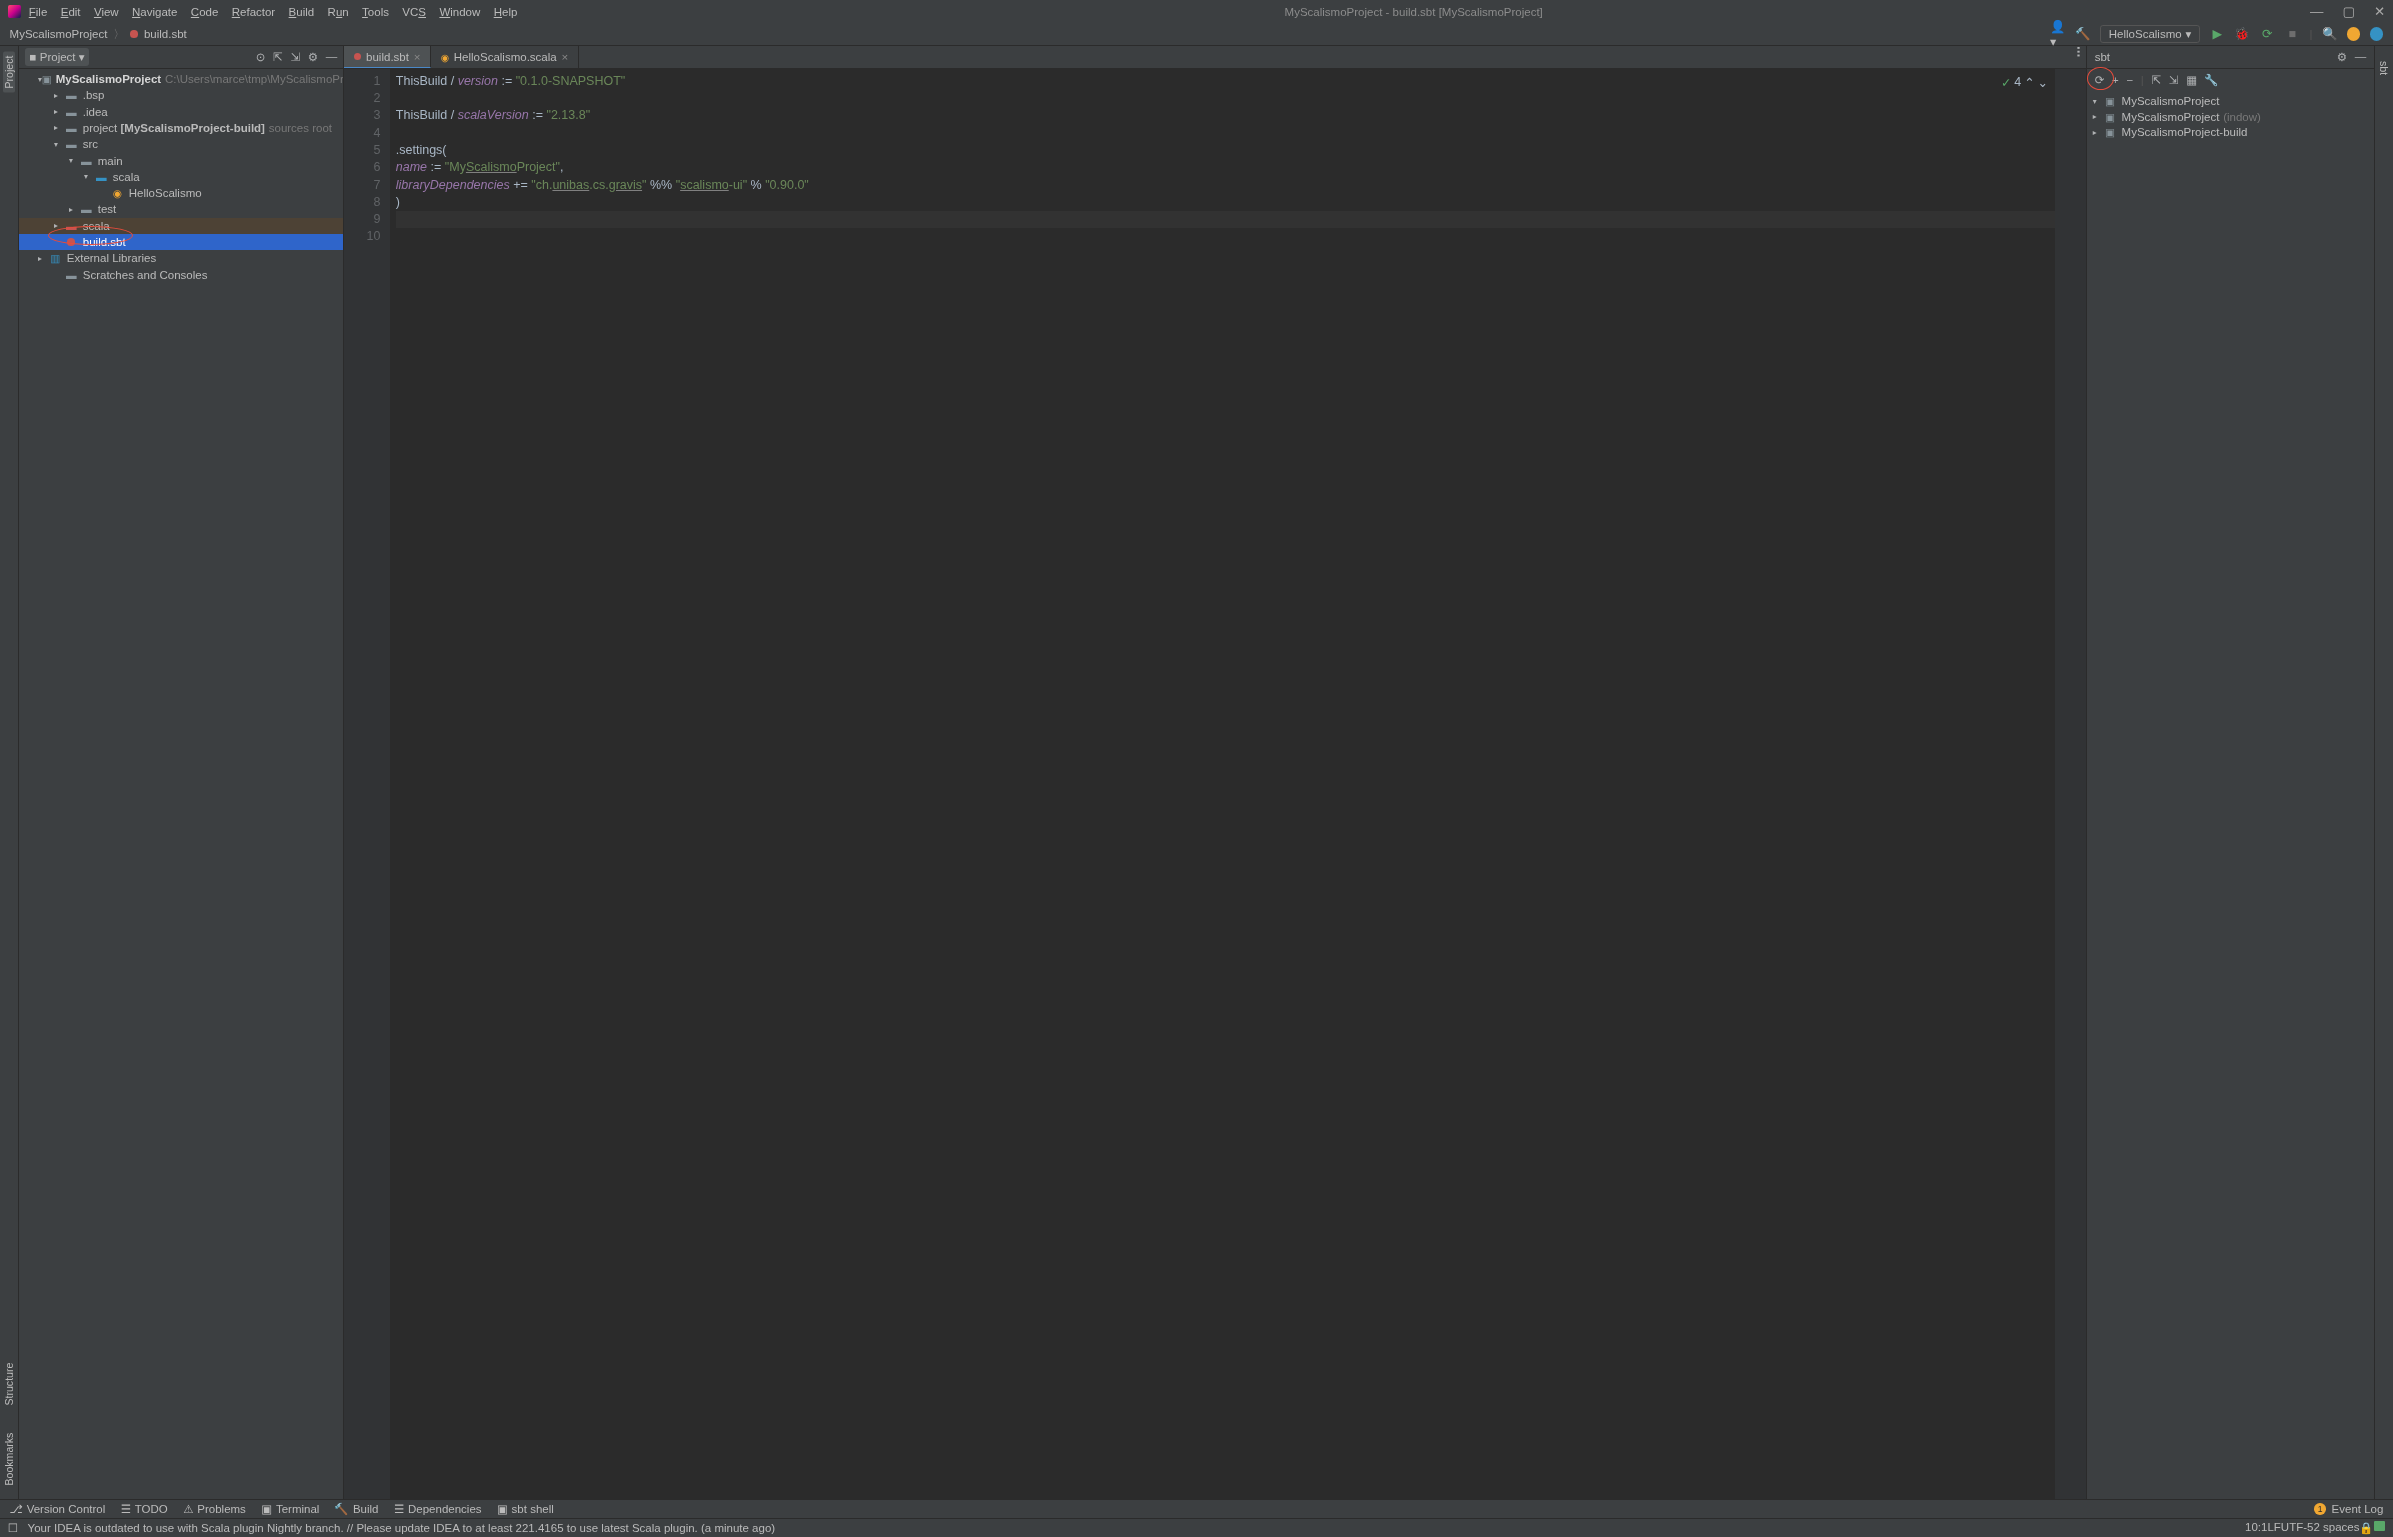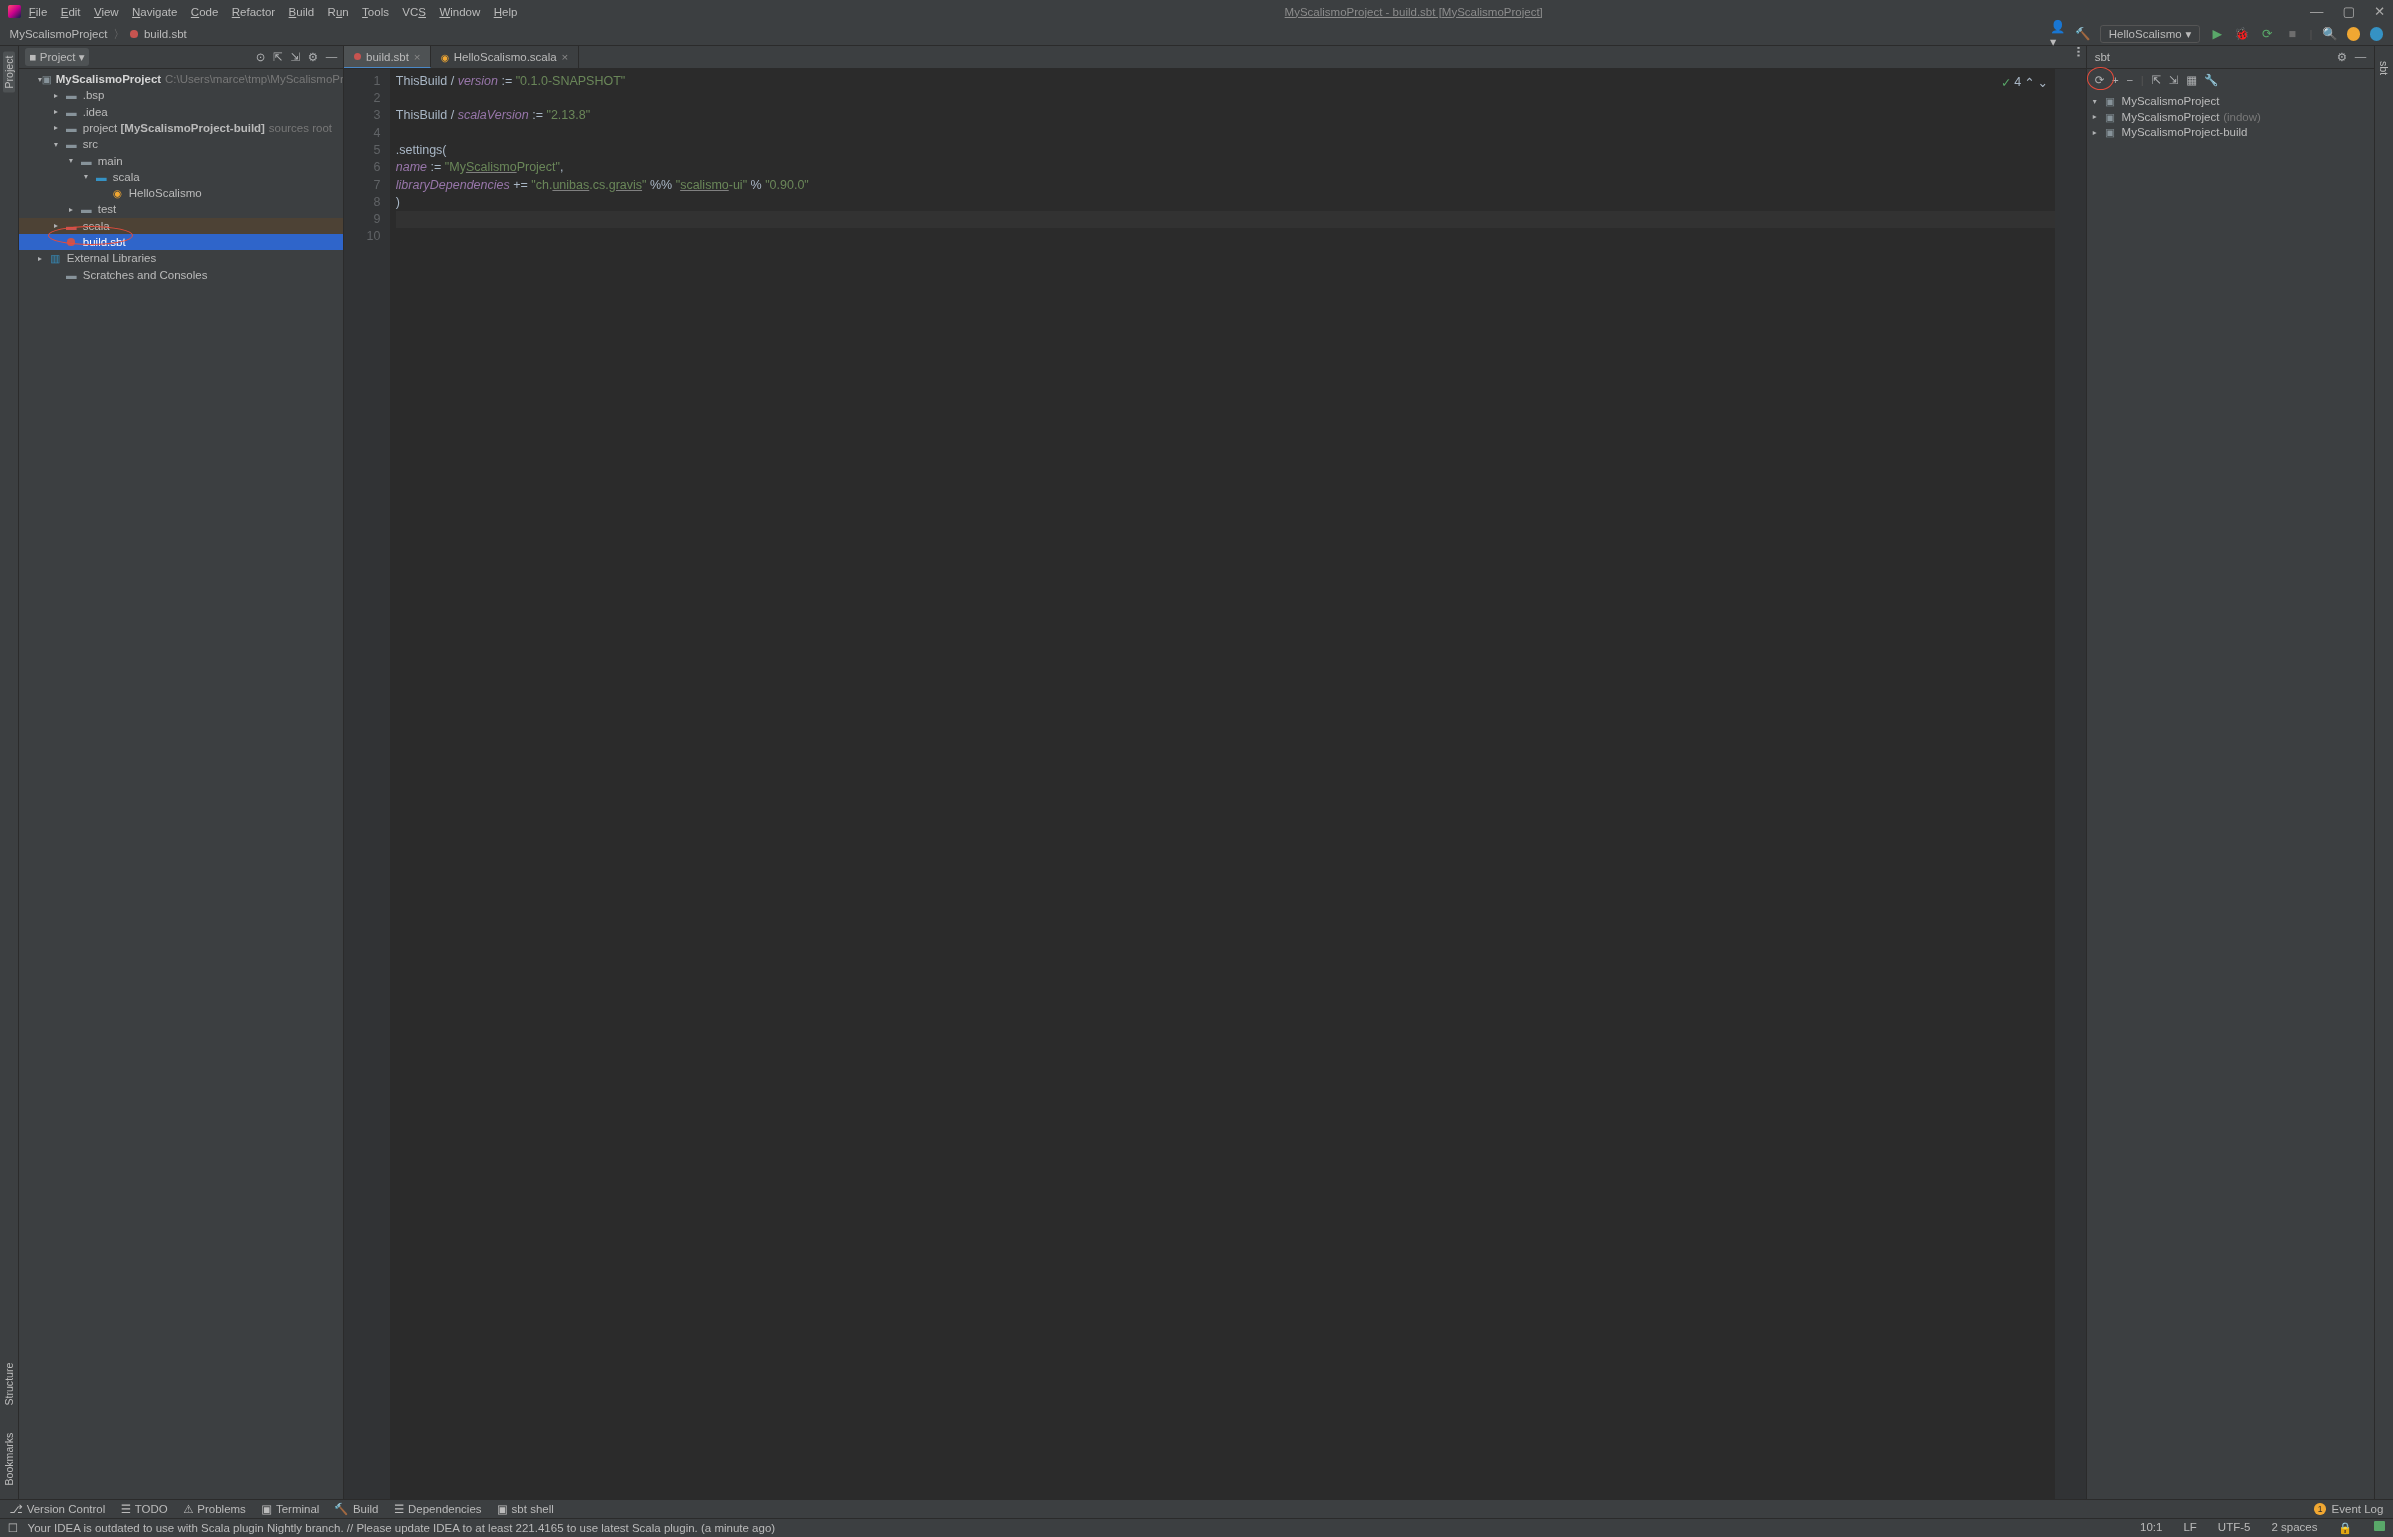"MyScalismoProject - build.sbt" .title-text { text-decoration: underline -> none }
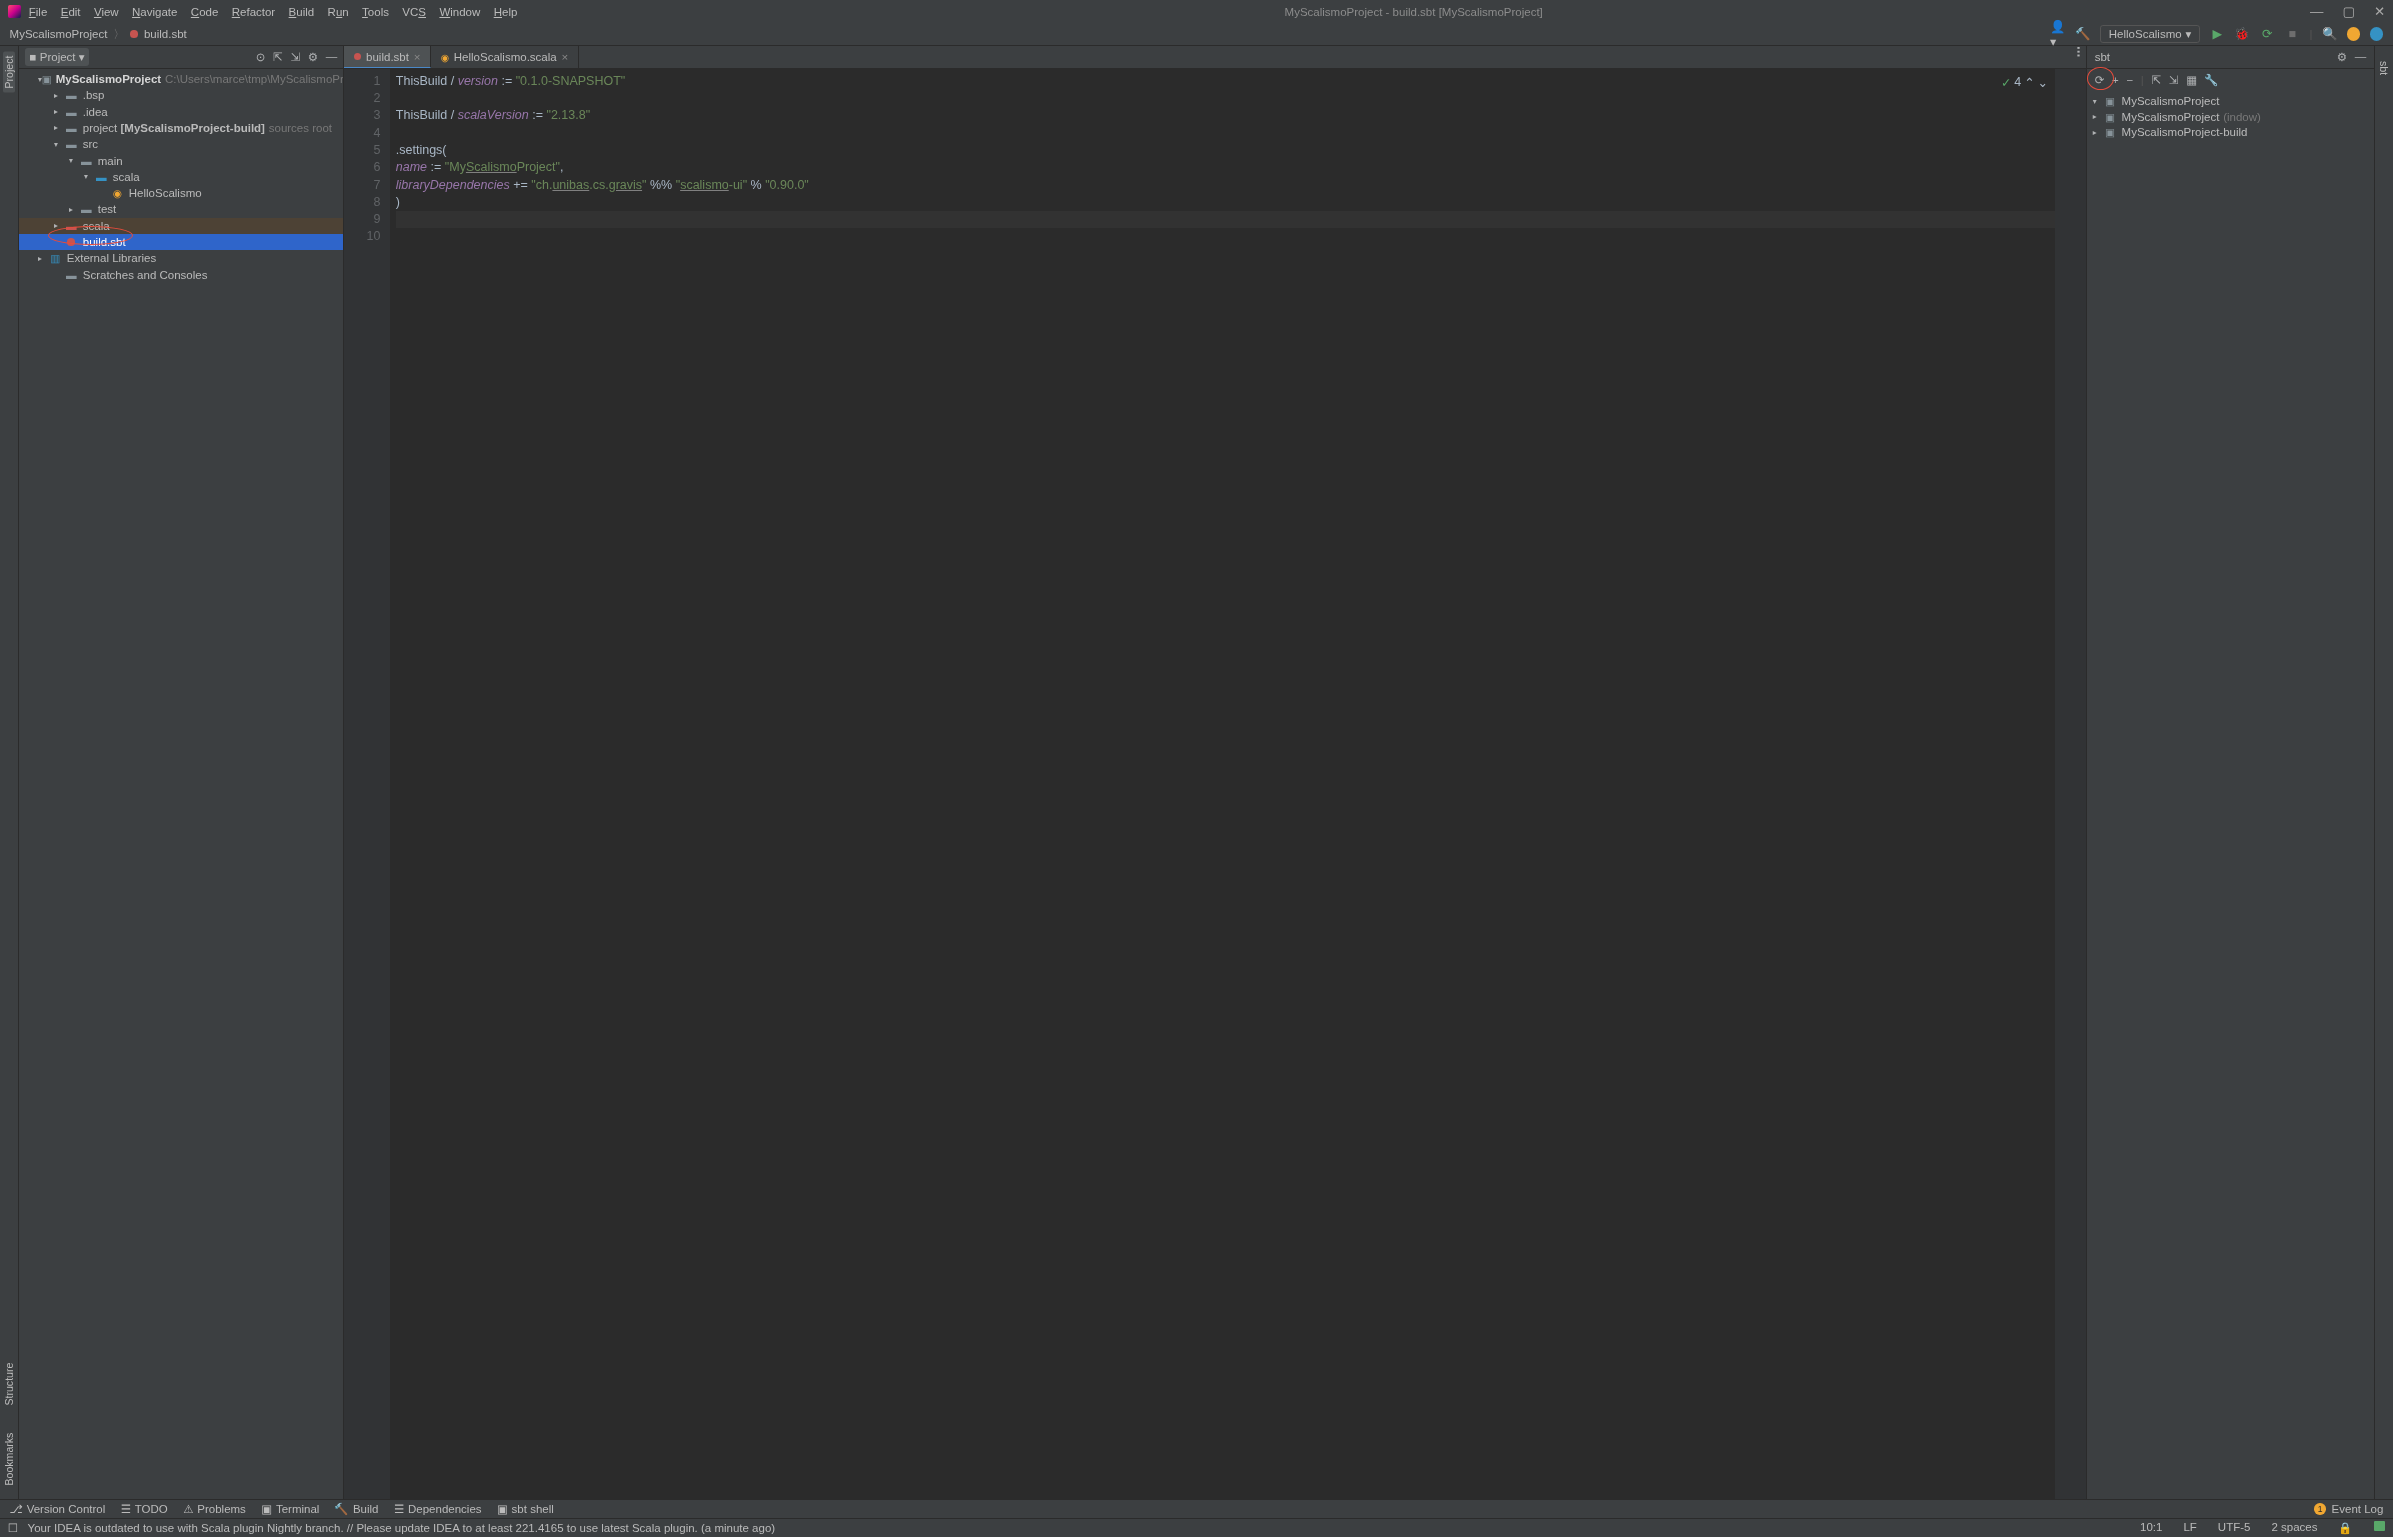"10:1" .statusbar-right { gap: 21px -> 0 }
